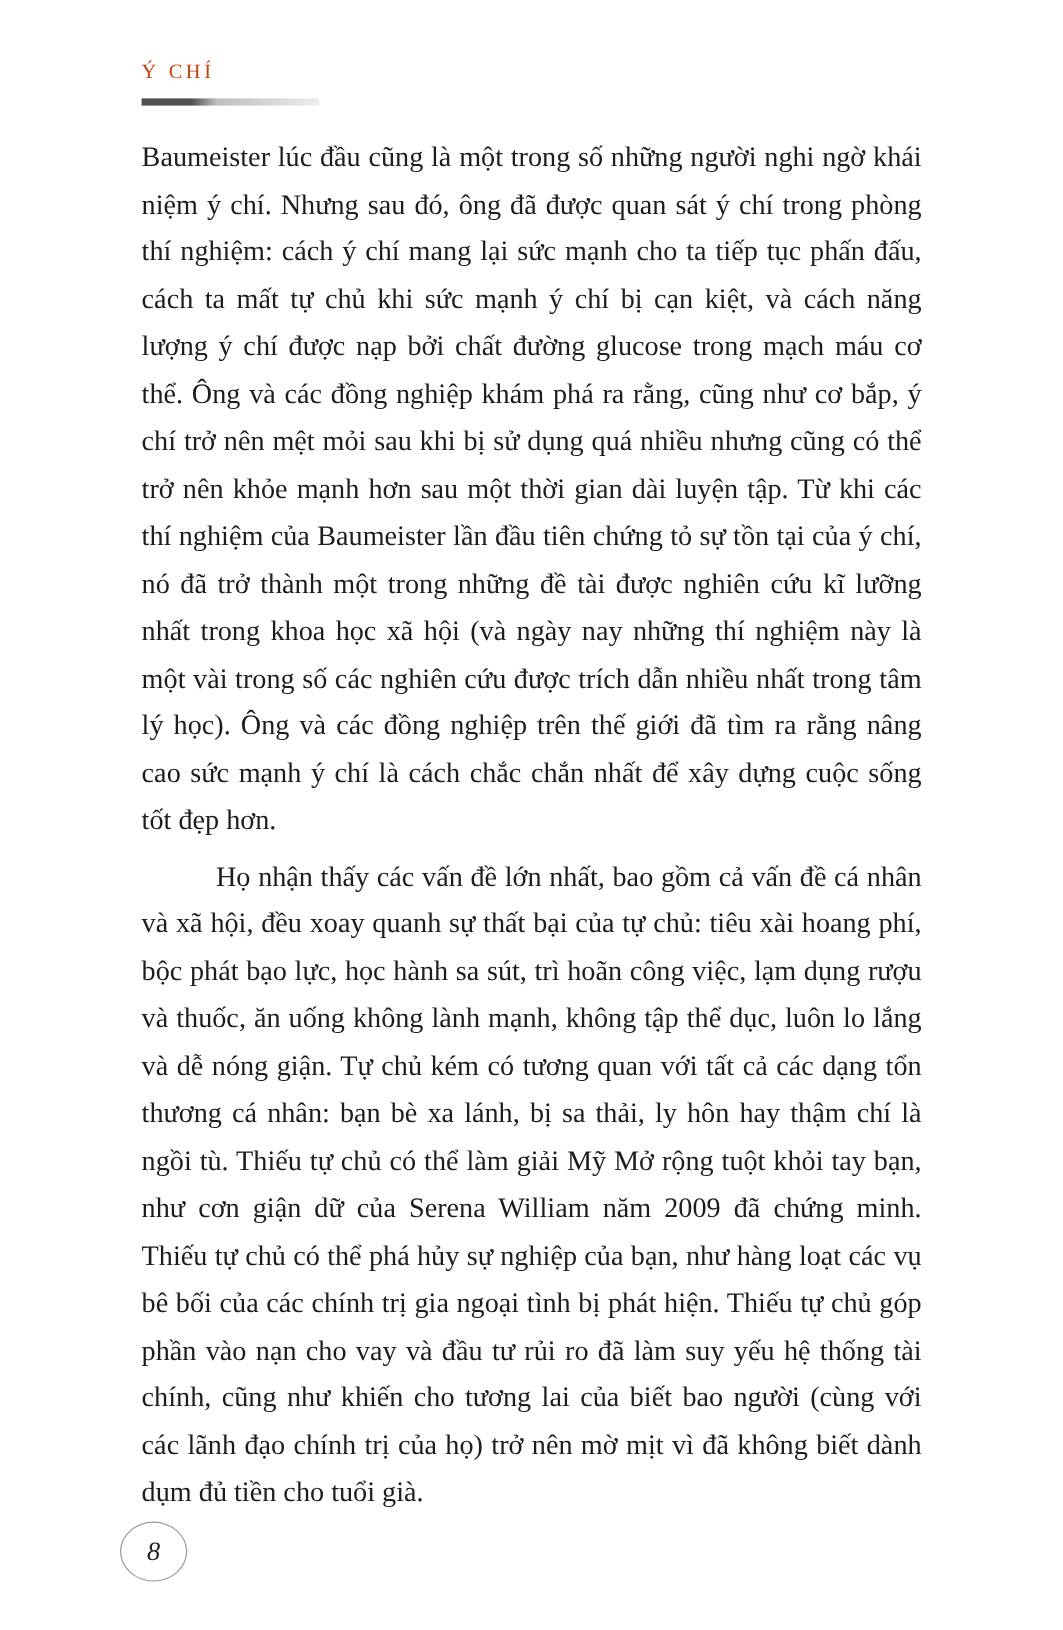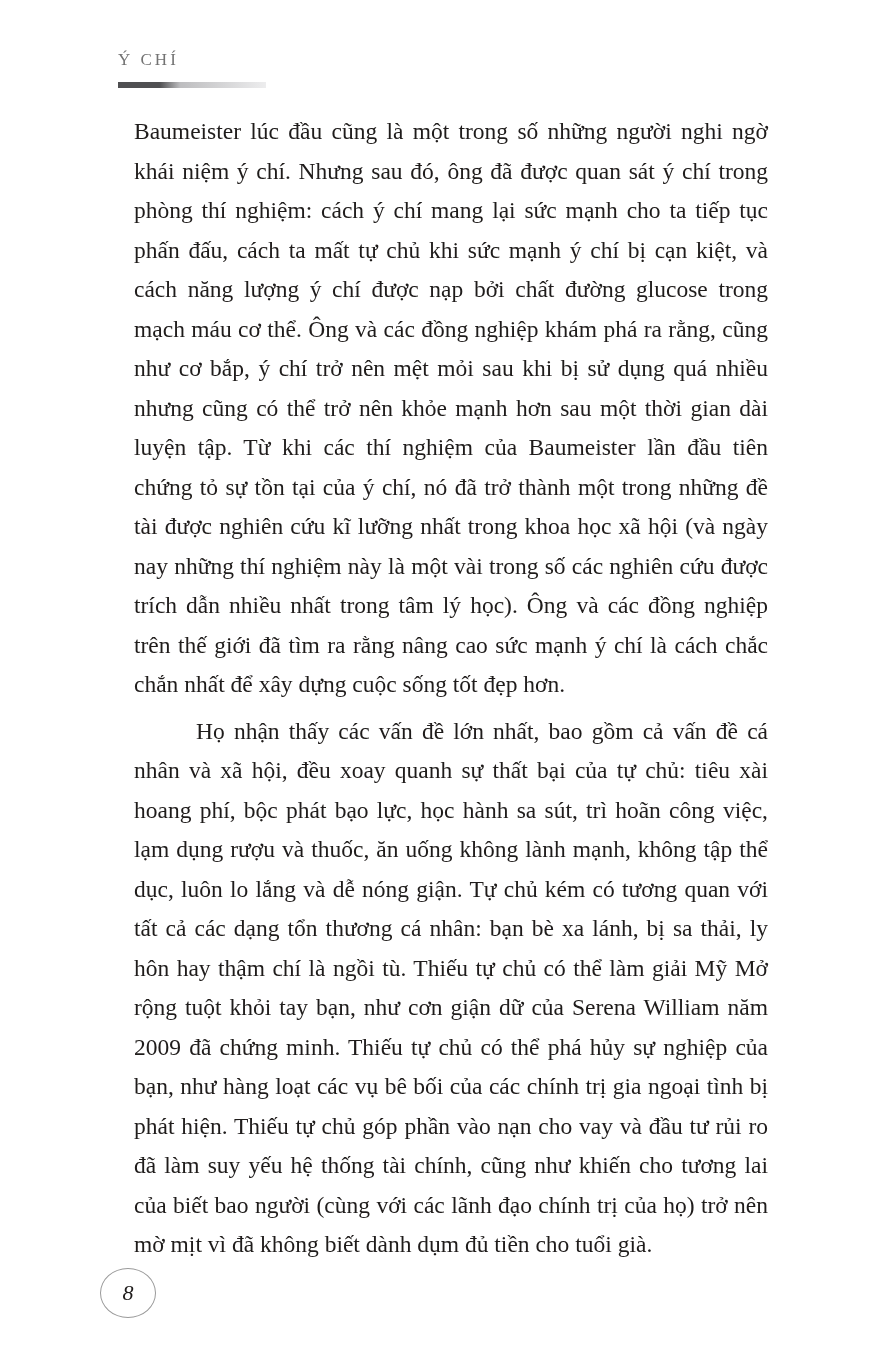"Ý CHÍ" .running-head { color: #737373 -> #c2410c }
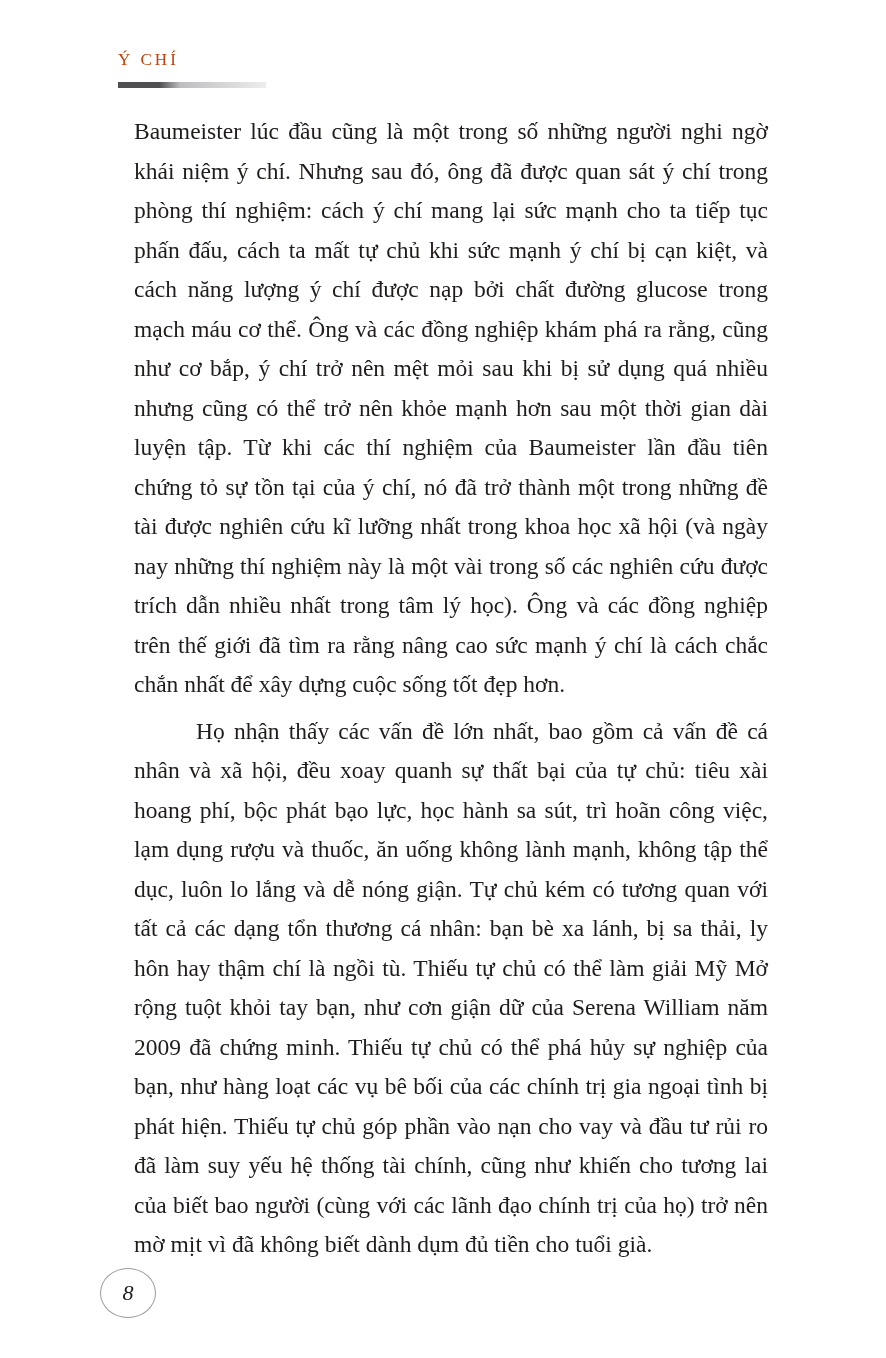"Baumeister lúc đầu cũng là" .body-text p { margin: 0 0 7px 16px -> 0 0 7px 0 }
